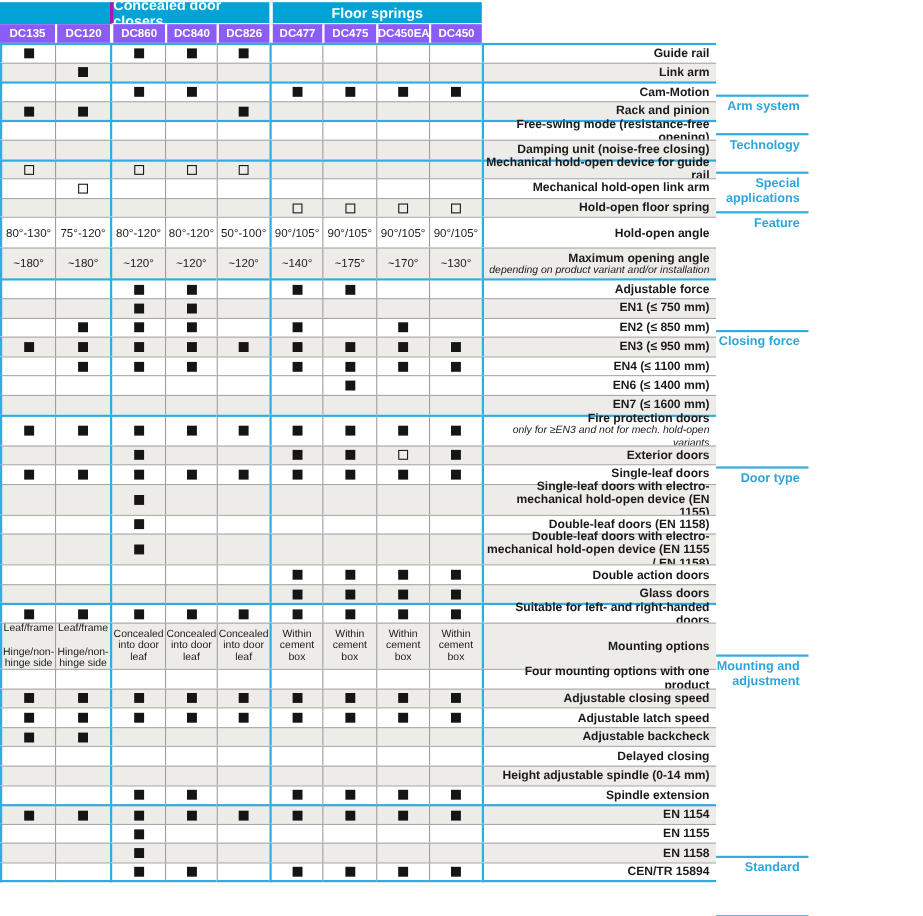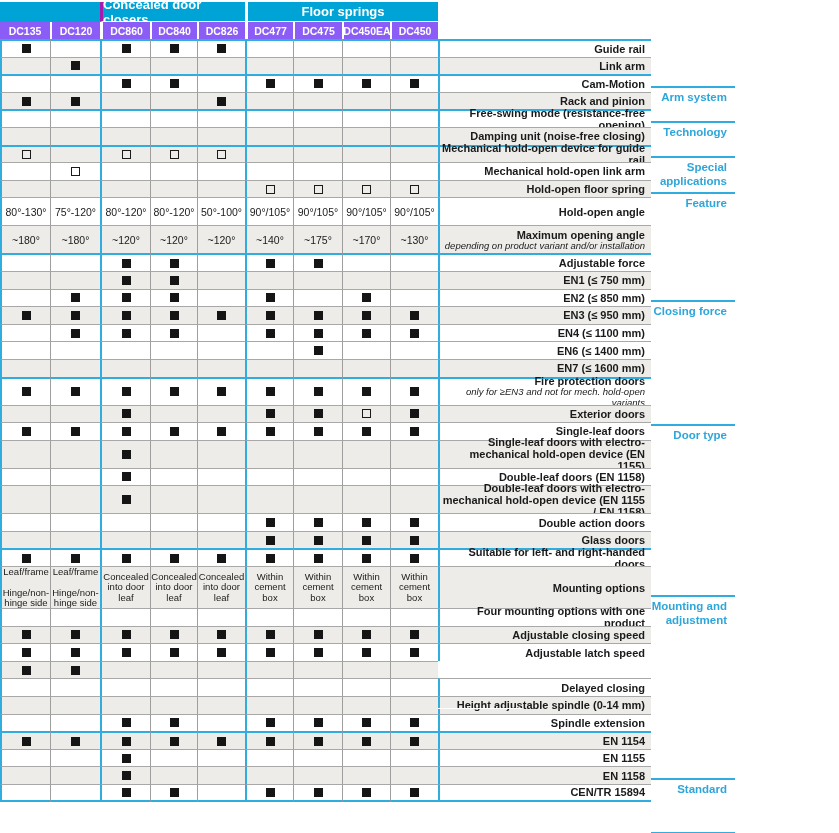"Adjustable backcheck" div.labelcell { html: none -> <div> <div>Adjustable backcheck</div> </div> }
